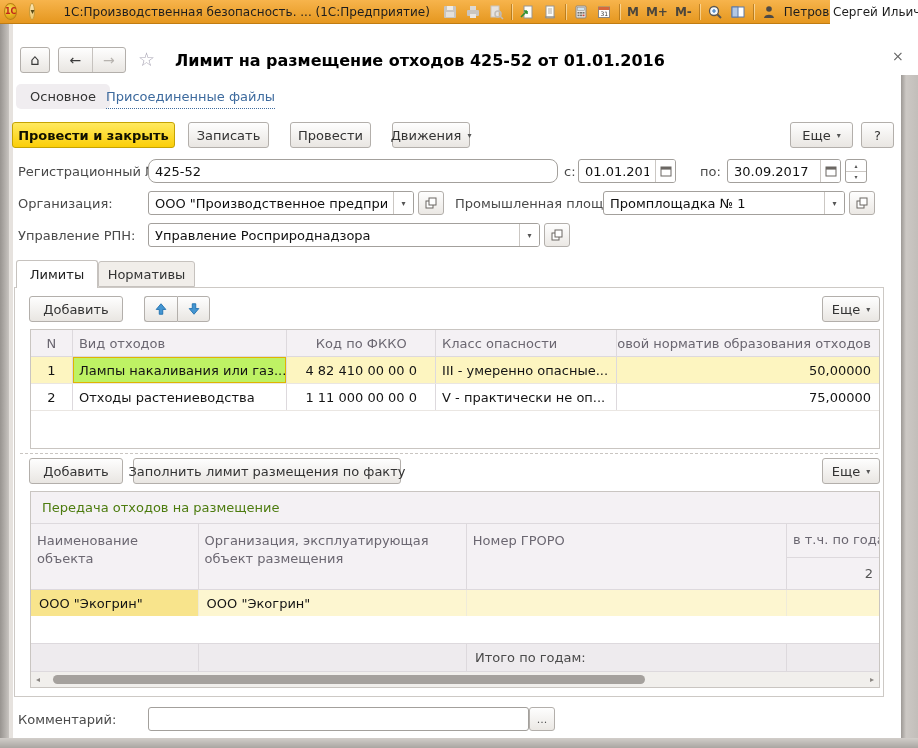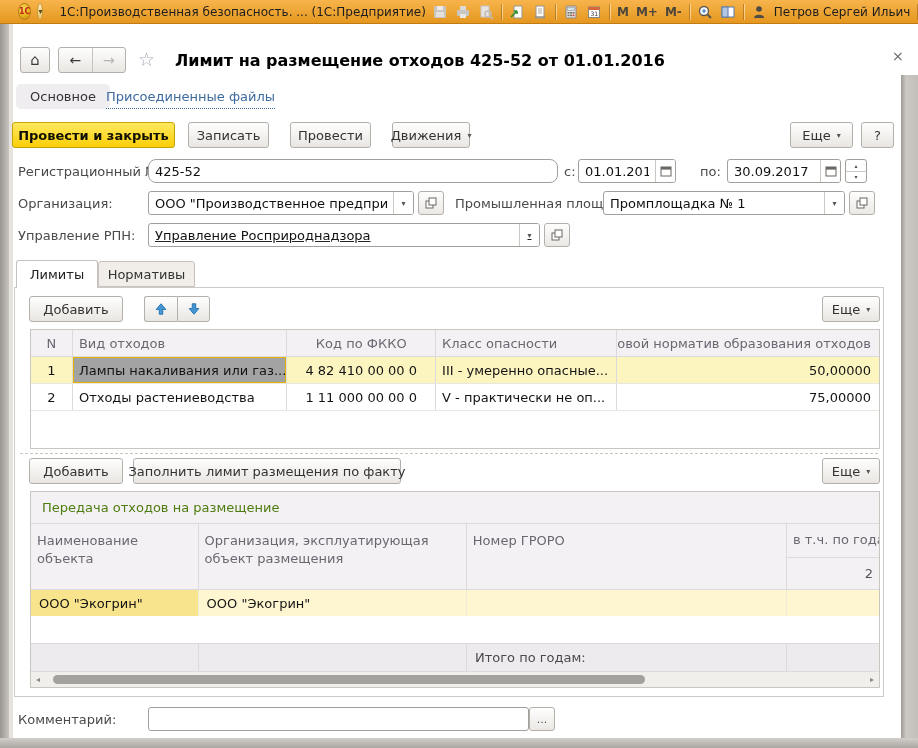"1С" .titlebar { gap: 6px -> 12px; padding: 0 18px -> 0 4px; width: 918px -> 830px }
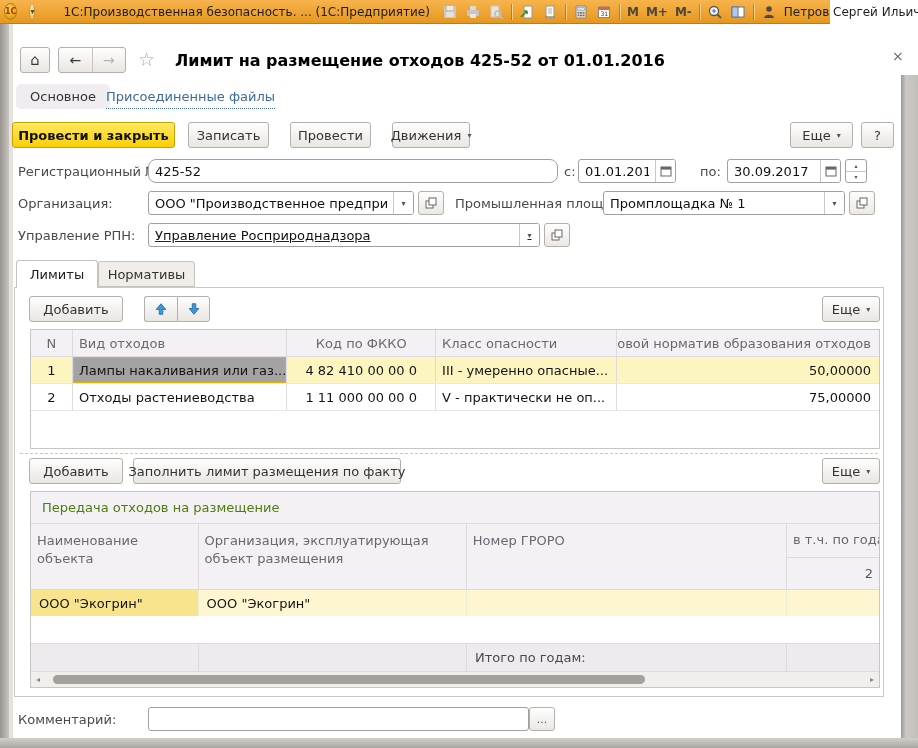"Управление Росприроднадзора" div.field { text-decoration: underline -> none }
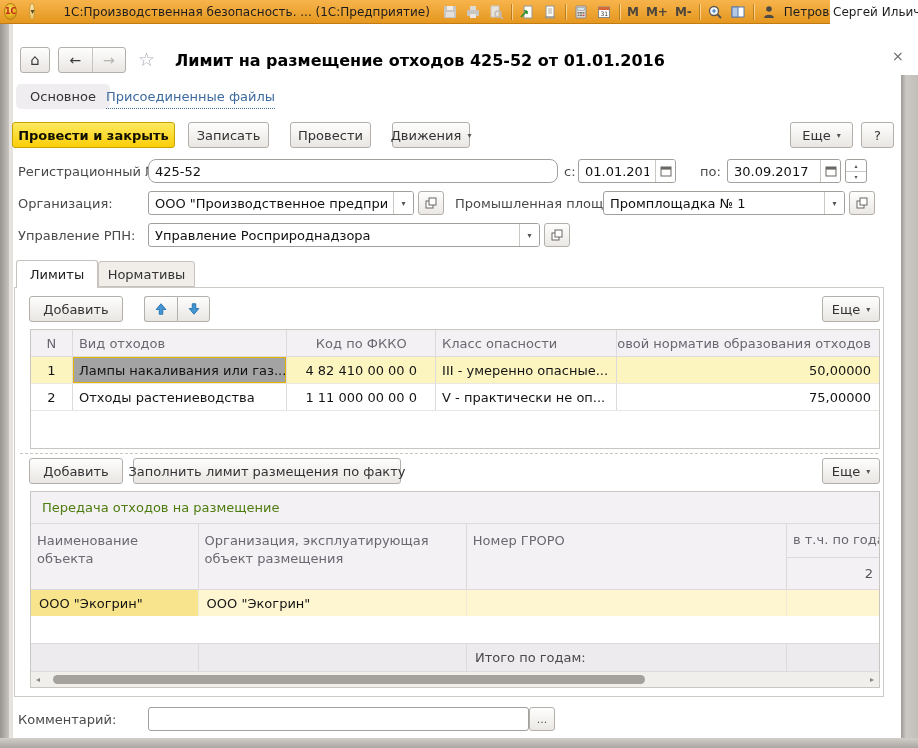"Лампы накаливания или газ..." .cell-gold { background: #a3a3a3 -> #bef264 }
